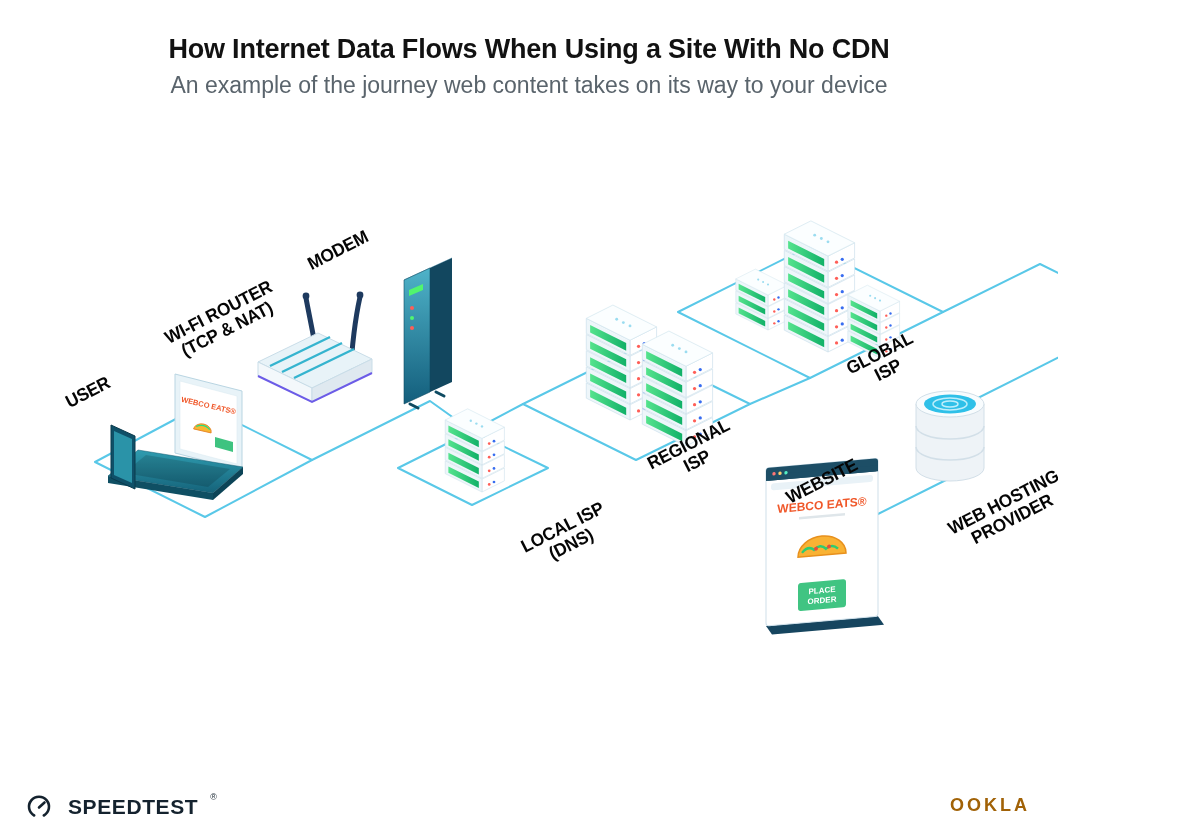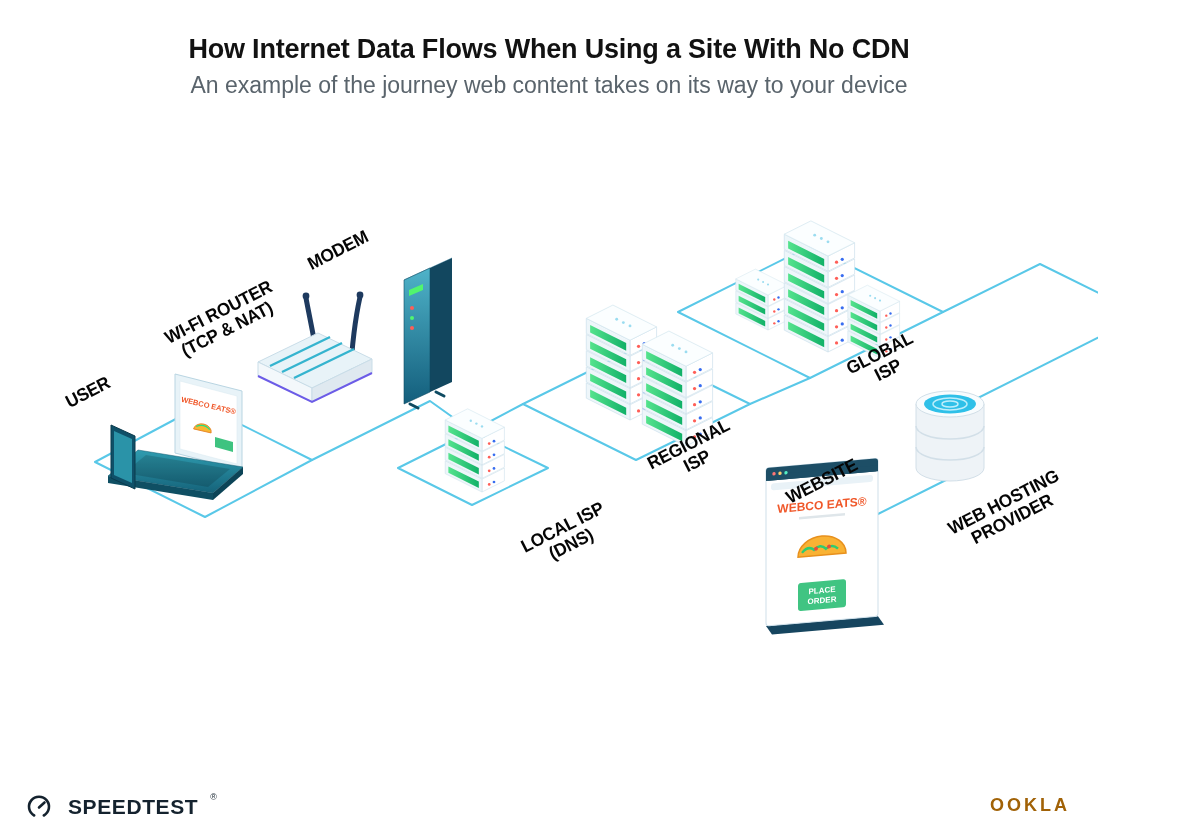"How Internet Data Flows When" .stage { padding-left: 40px -> none }
